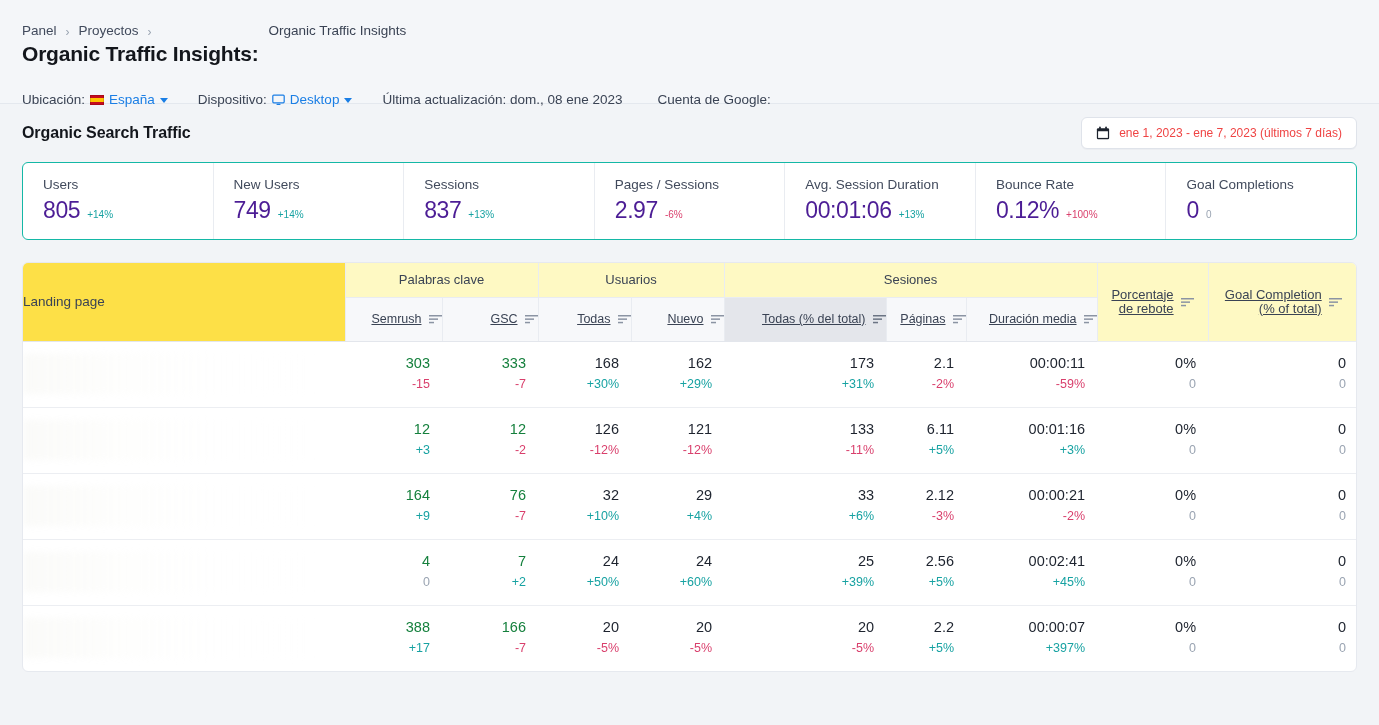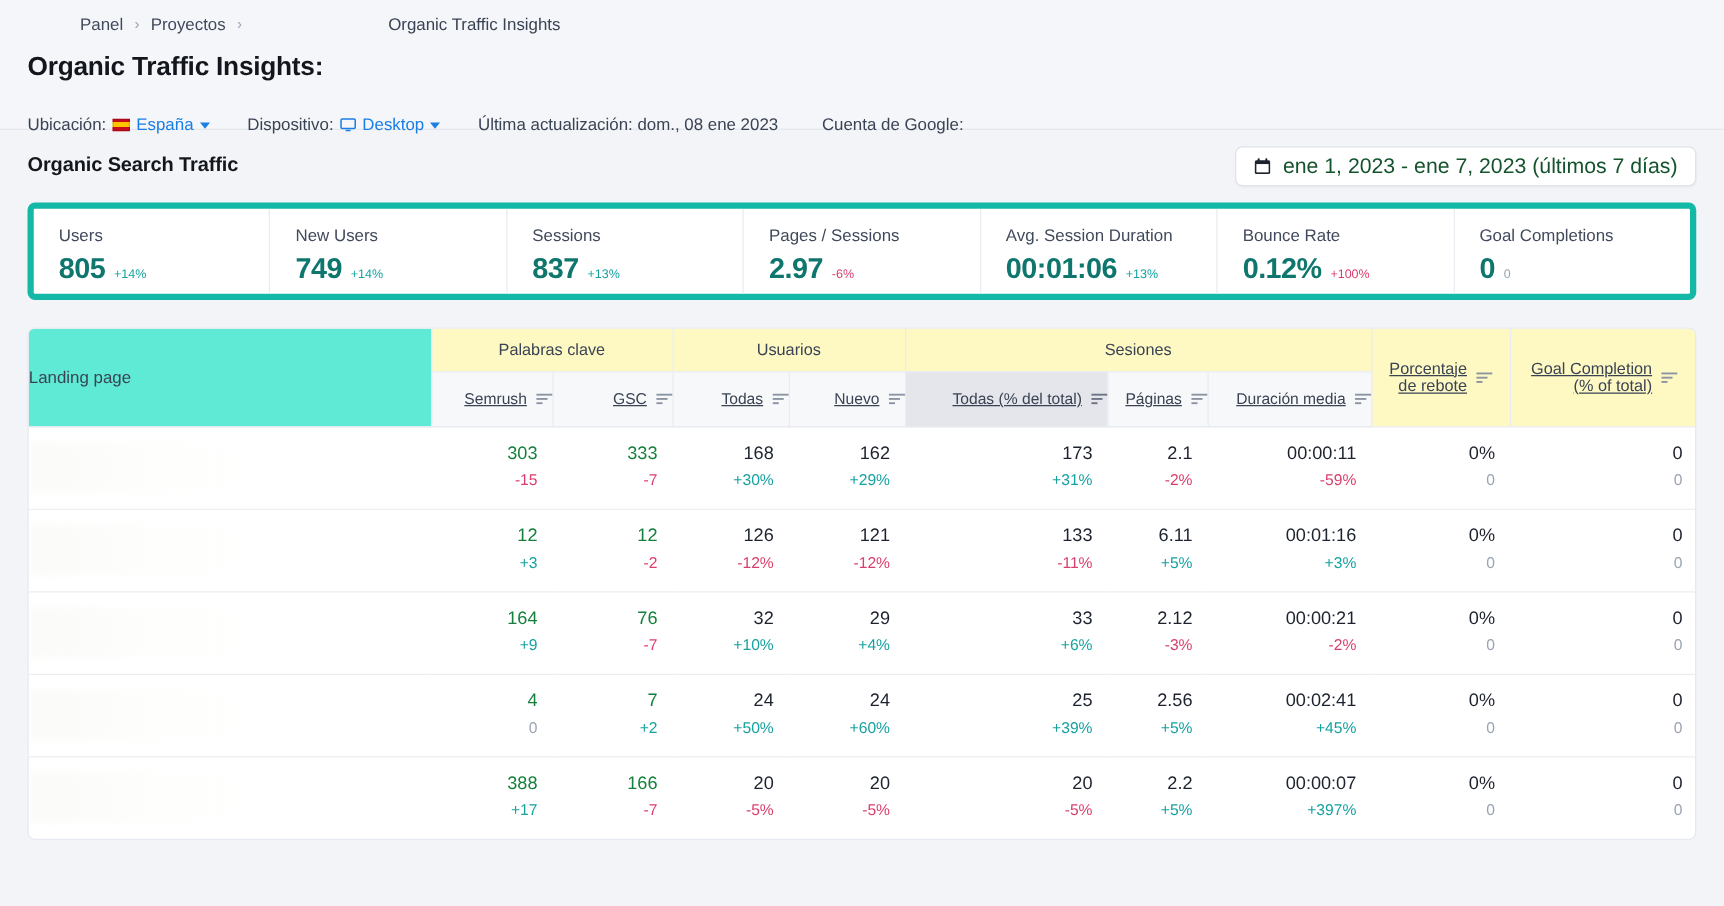"Panel" .breadcrumb { align-items: center -> flex-end; margin-left: 42px -> none }
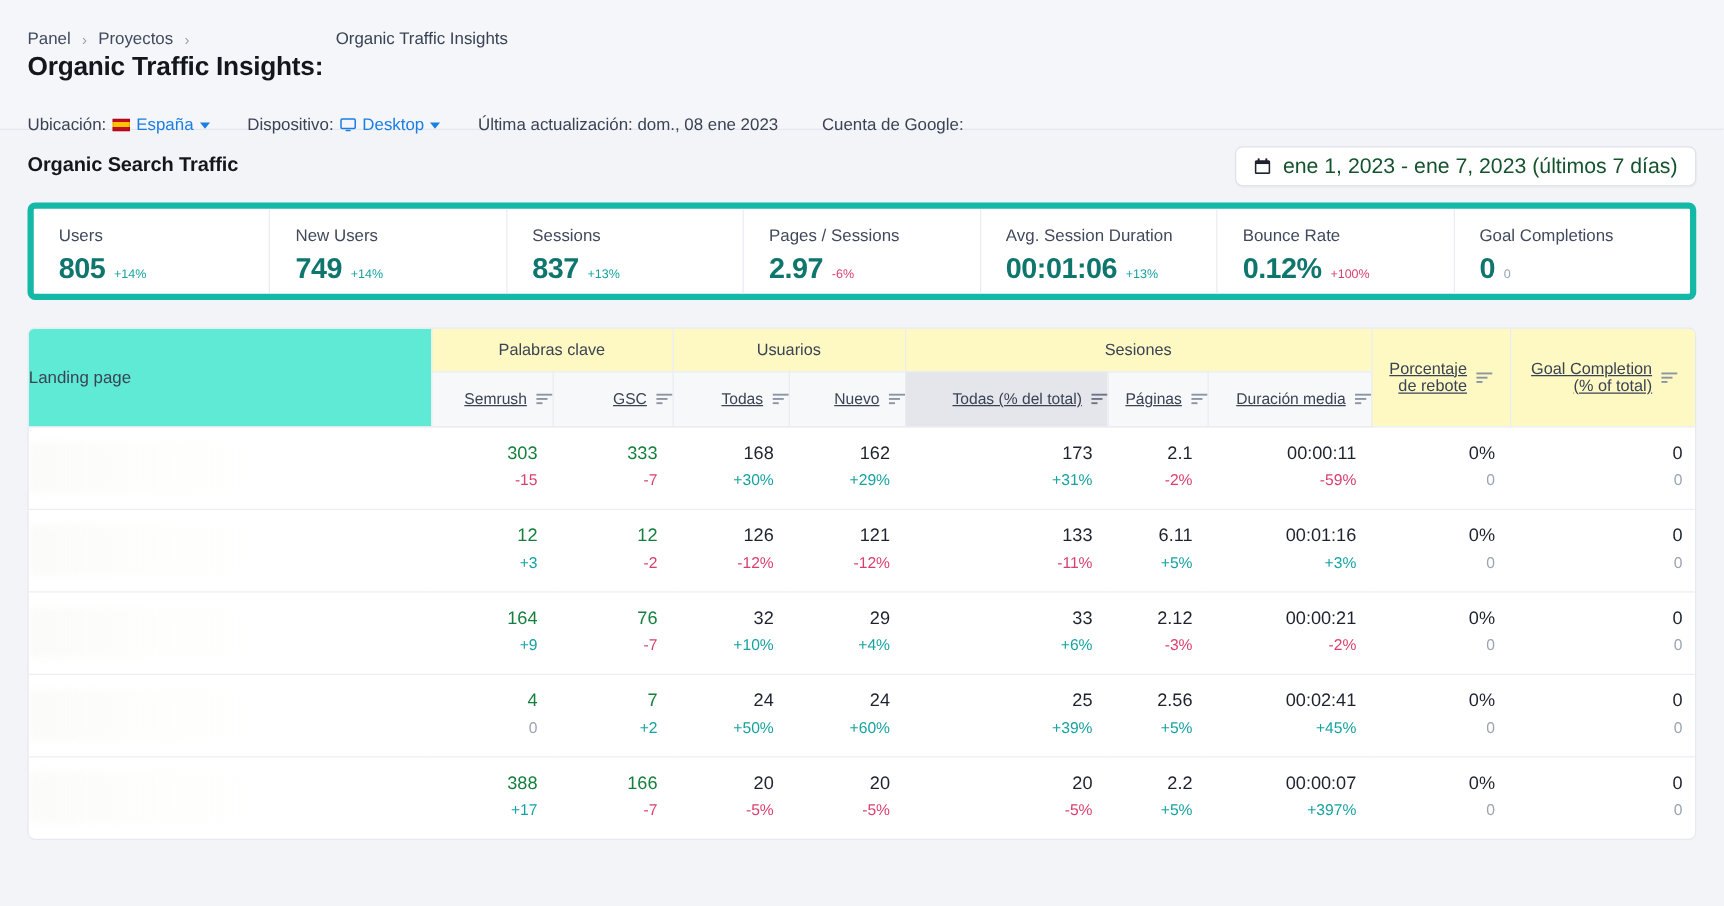"ene 1, 2023 - ene" .daterange { color: #14532d -> #ef4444; font-size: 17px -> 12px }
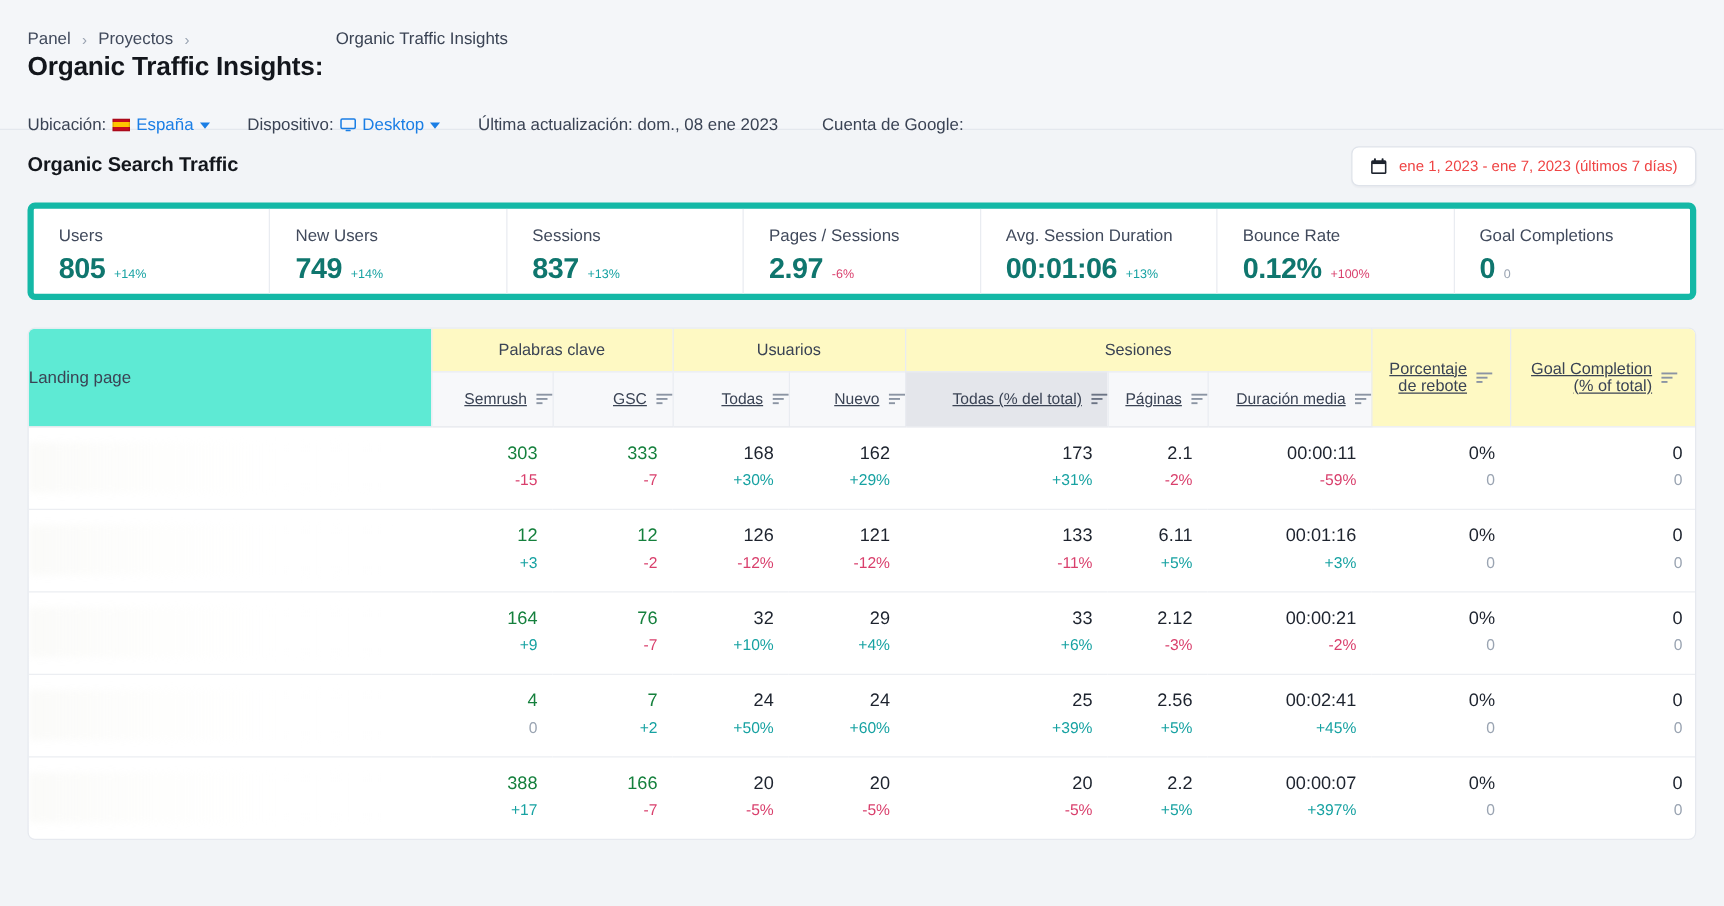"Users" .kpi-card { border: 5px solid #14b8a6 -> 1px solid #14b8a6 }
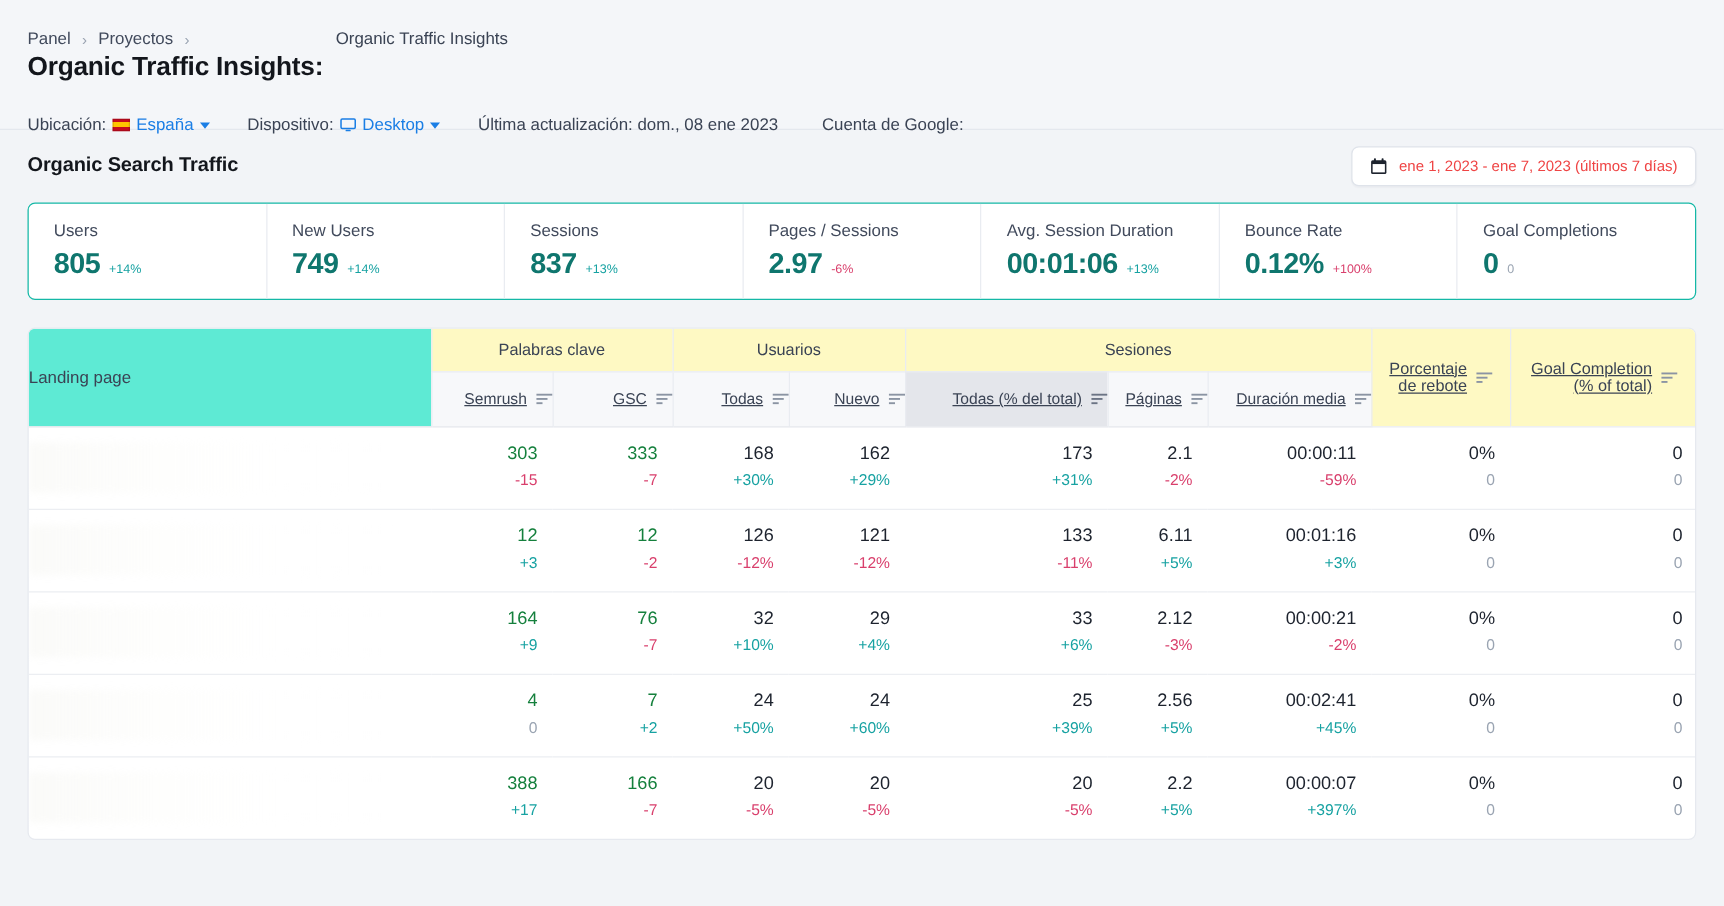"805" .kpi-value { color: #0f766e -> #4c1d95; font-weight: bold -> normal }
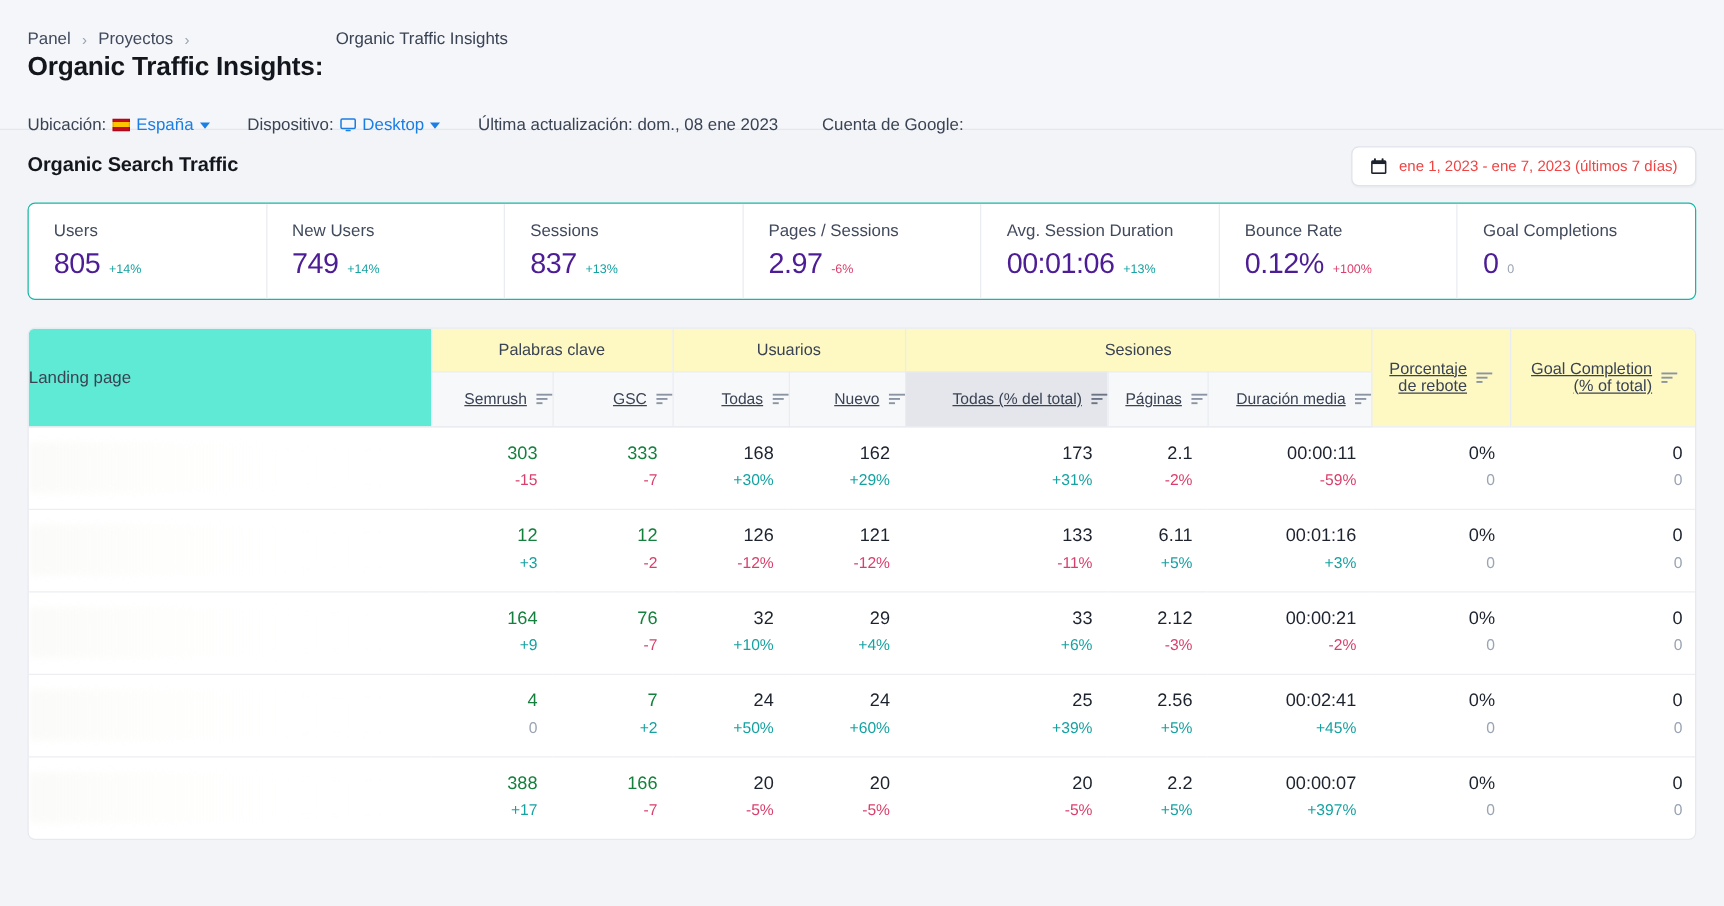"Landing page" th.lp-head { background: #5eead4 -> #fde047 }
